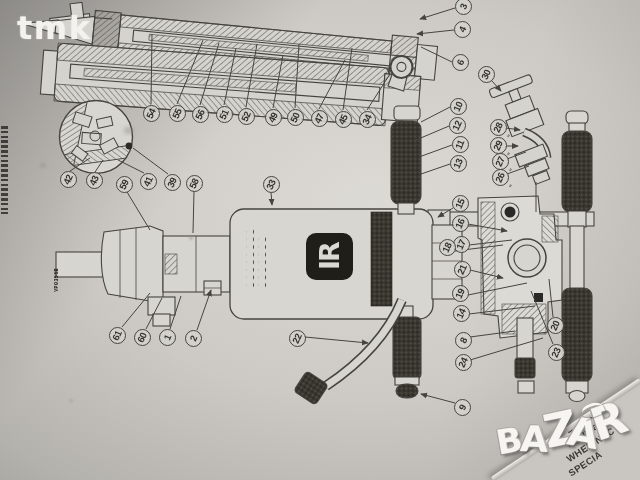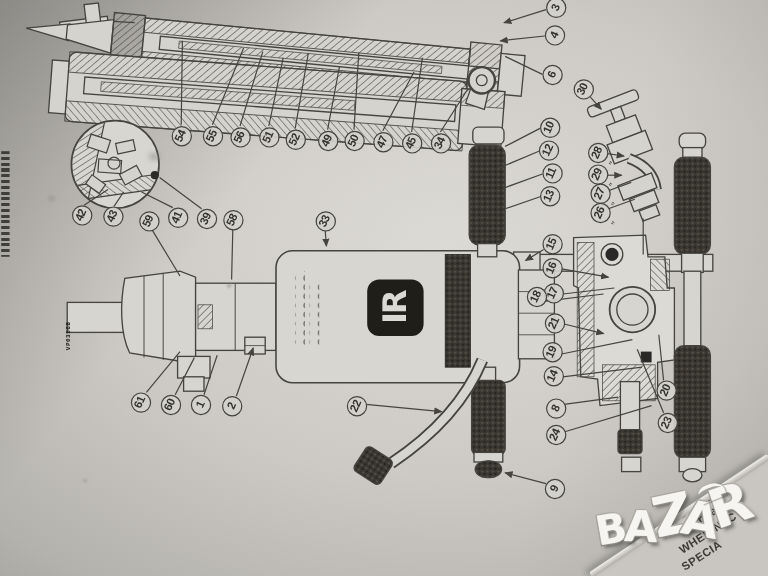"tmk" div.tmk { html: none -> <div>tmk</div> }
